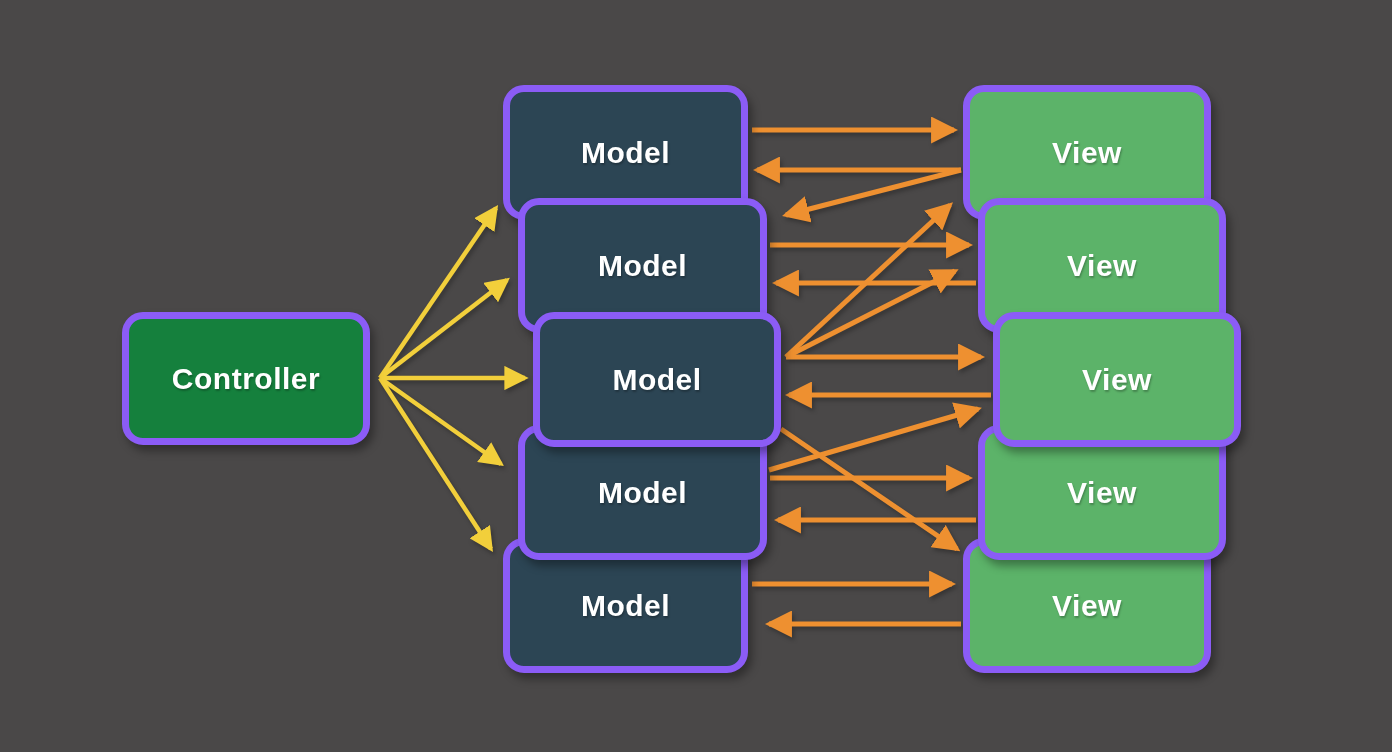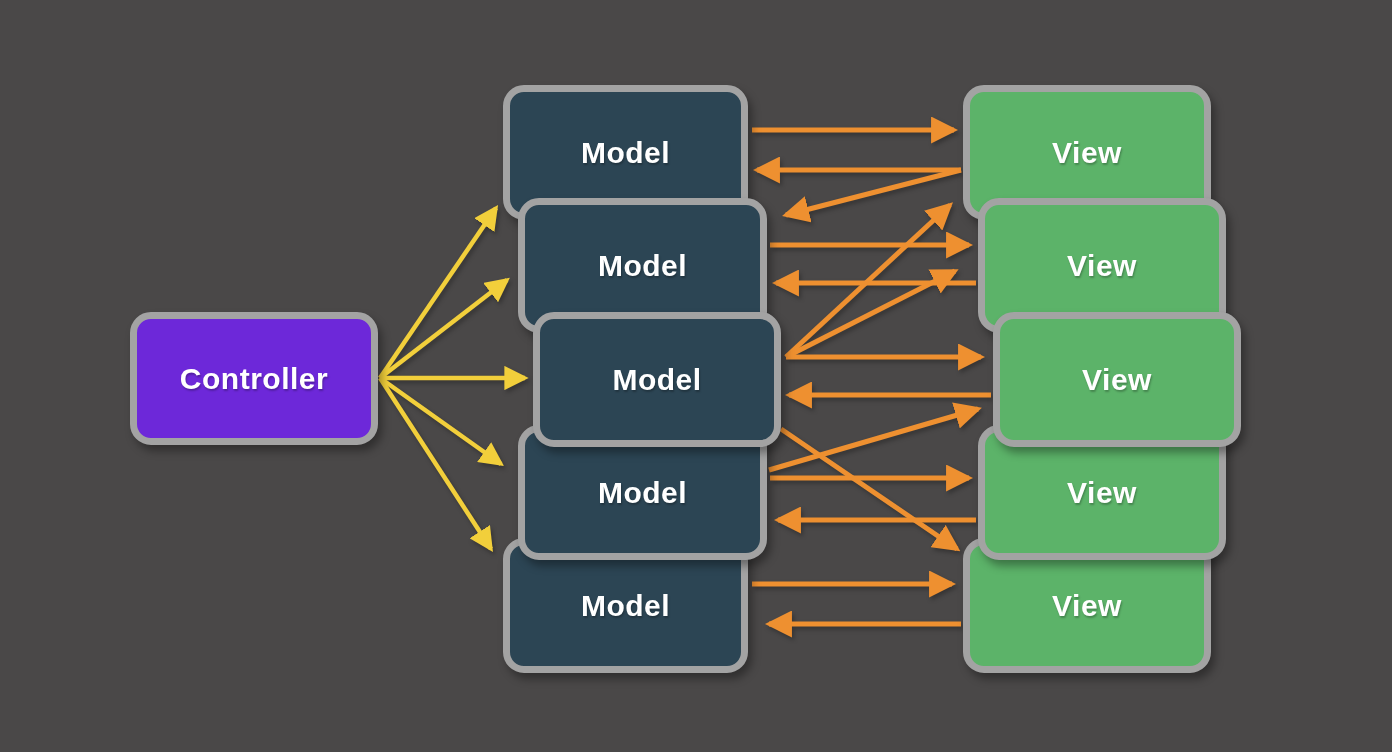"Model" .node { border: 7px solid #a3a3a3 -> 7px solid #8b5cf6 }
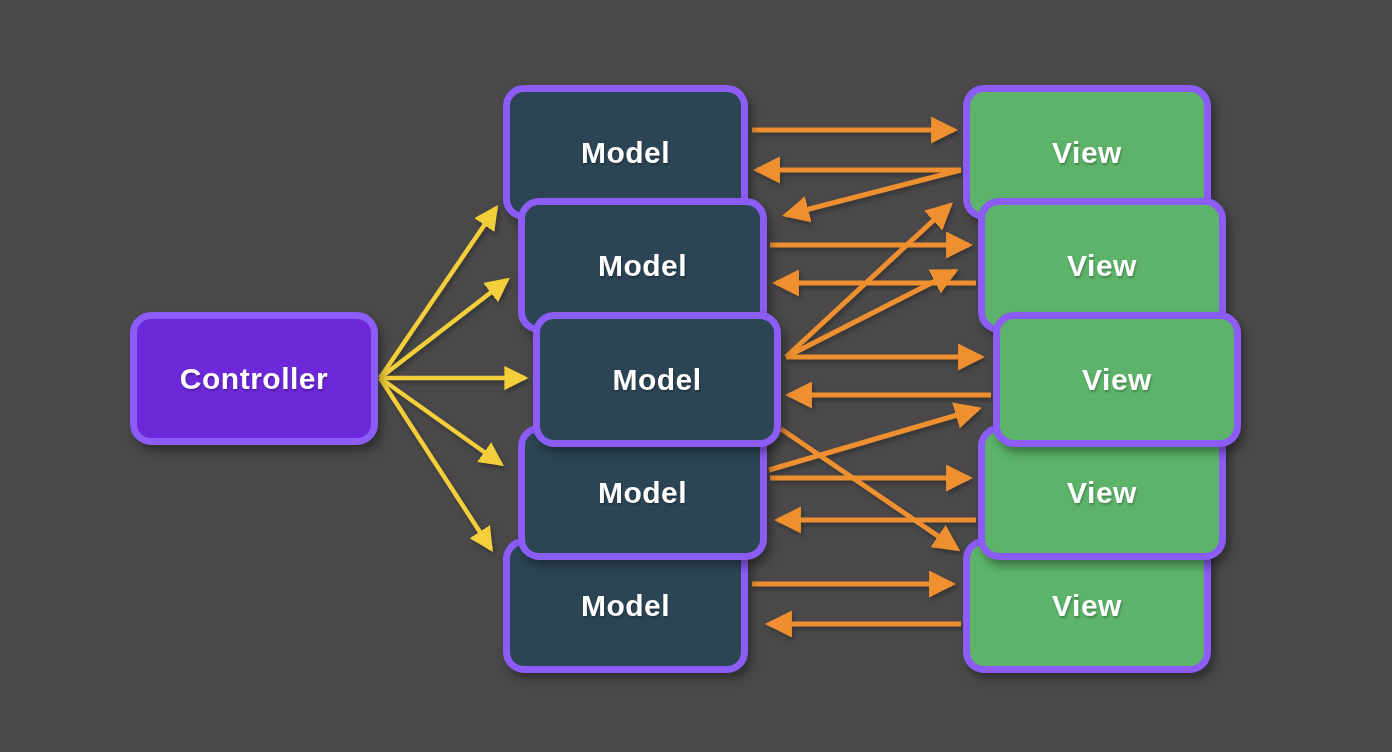"Controller" div.node { background: #6d28d9 -> #15803d; left: 130px -> 122px }
